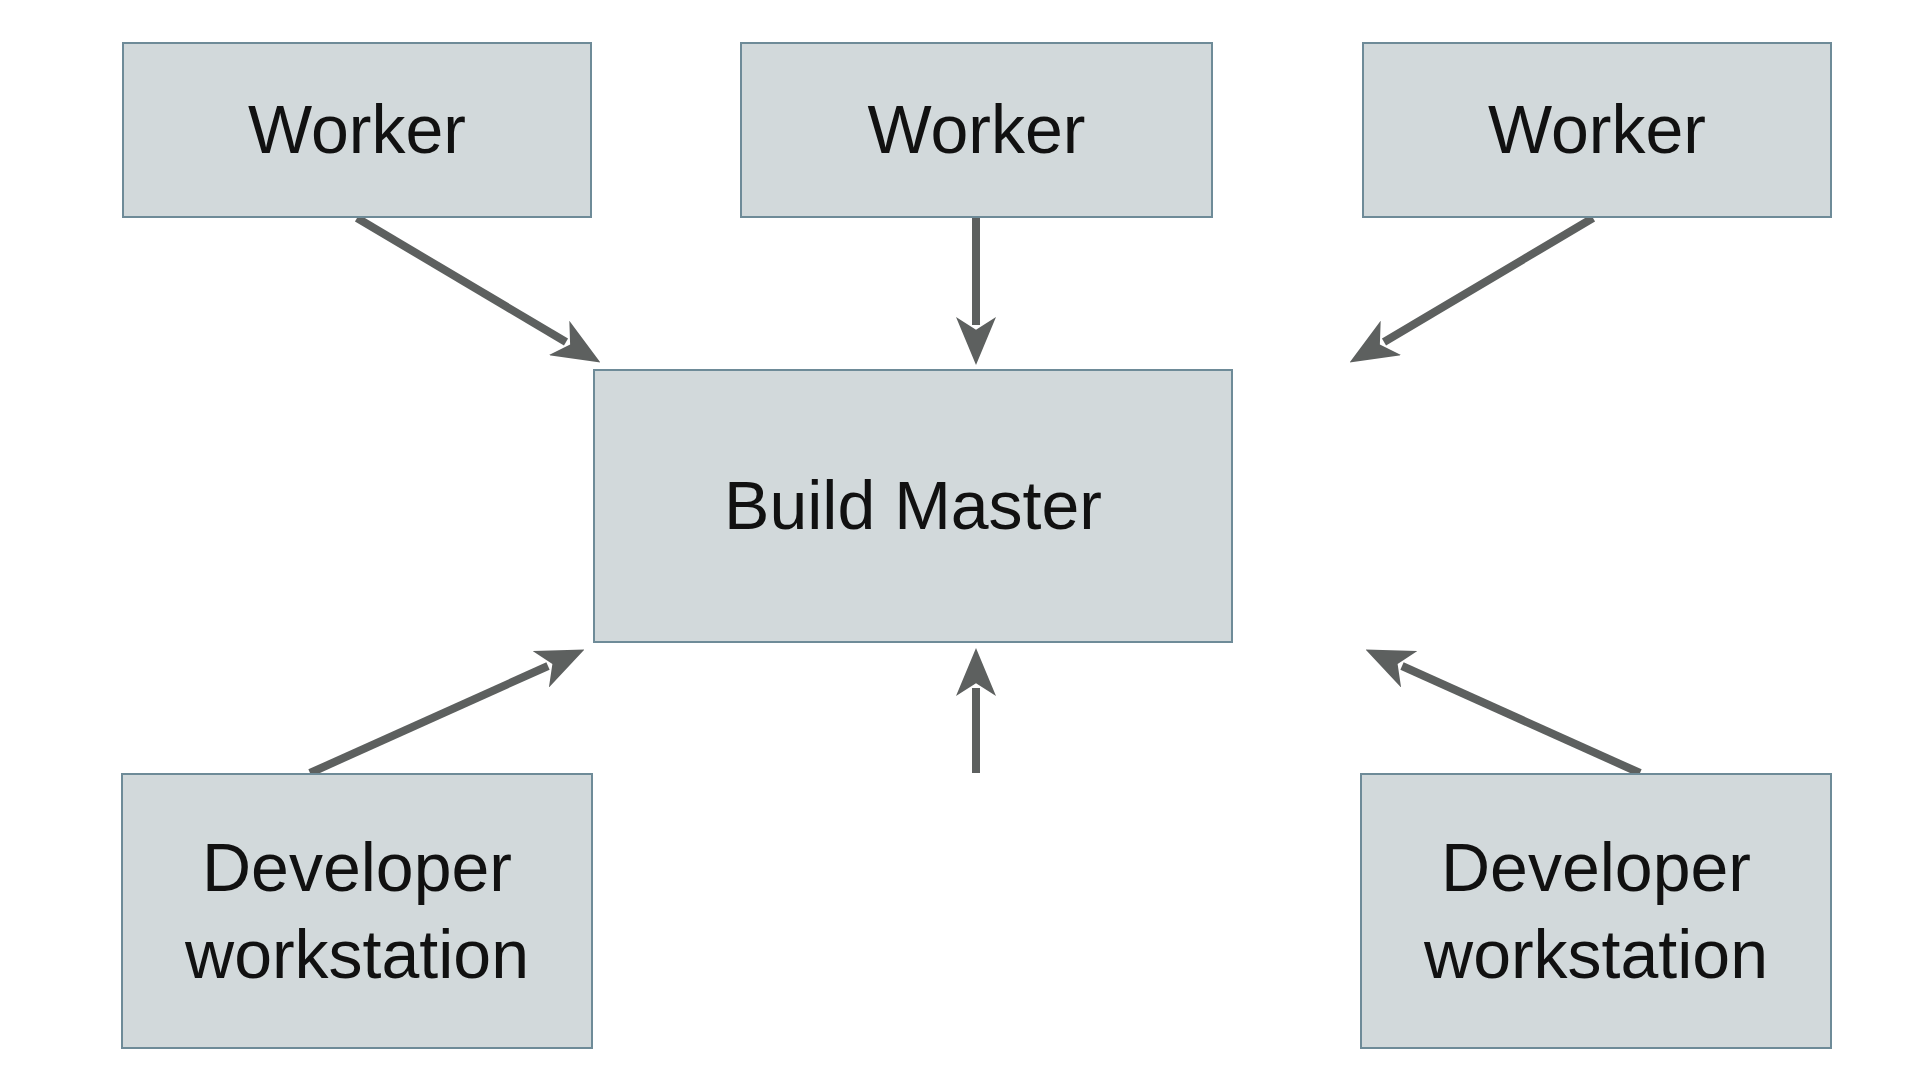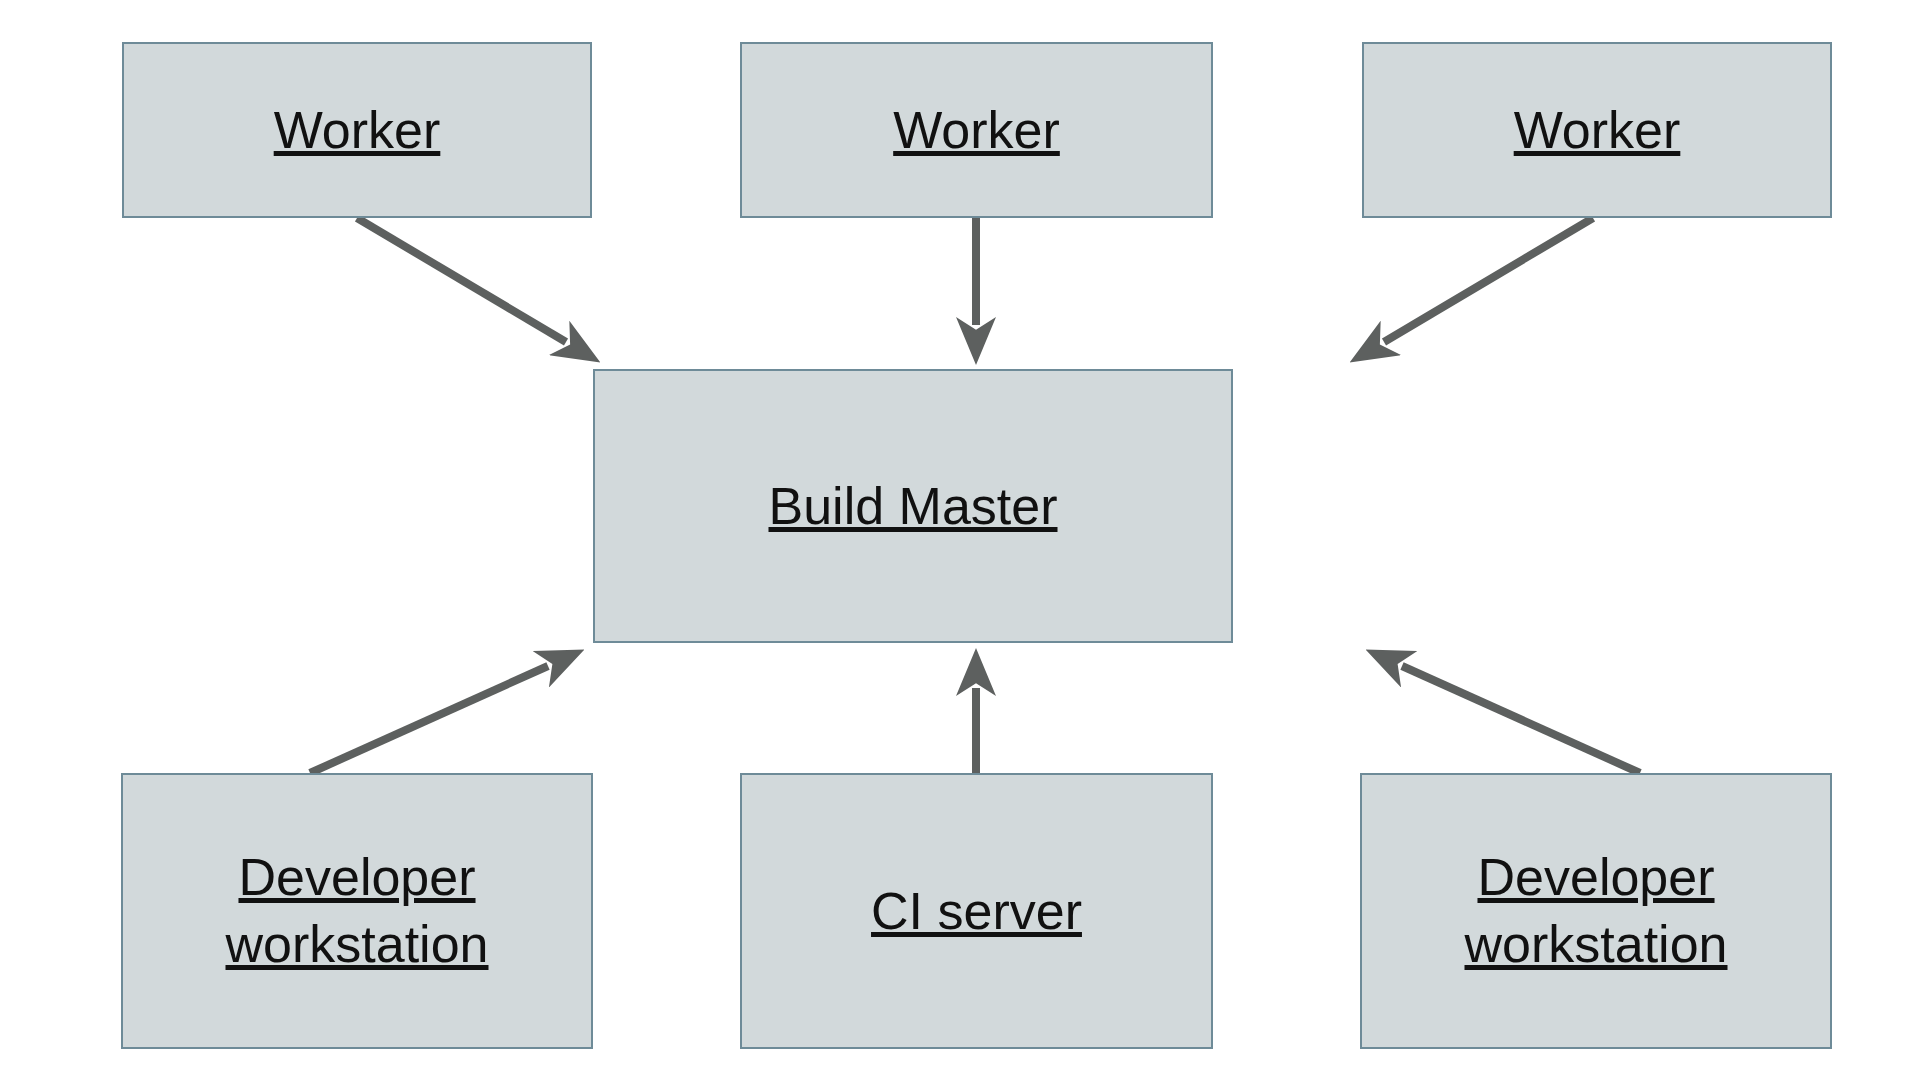"Worker" .node { font-size: 52px -> 68px; text-decoration: underline -> none }
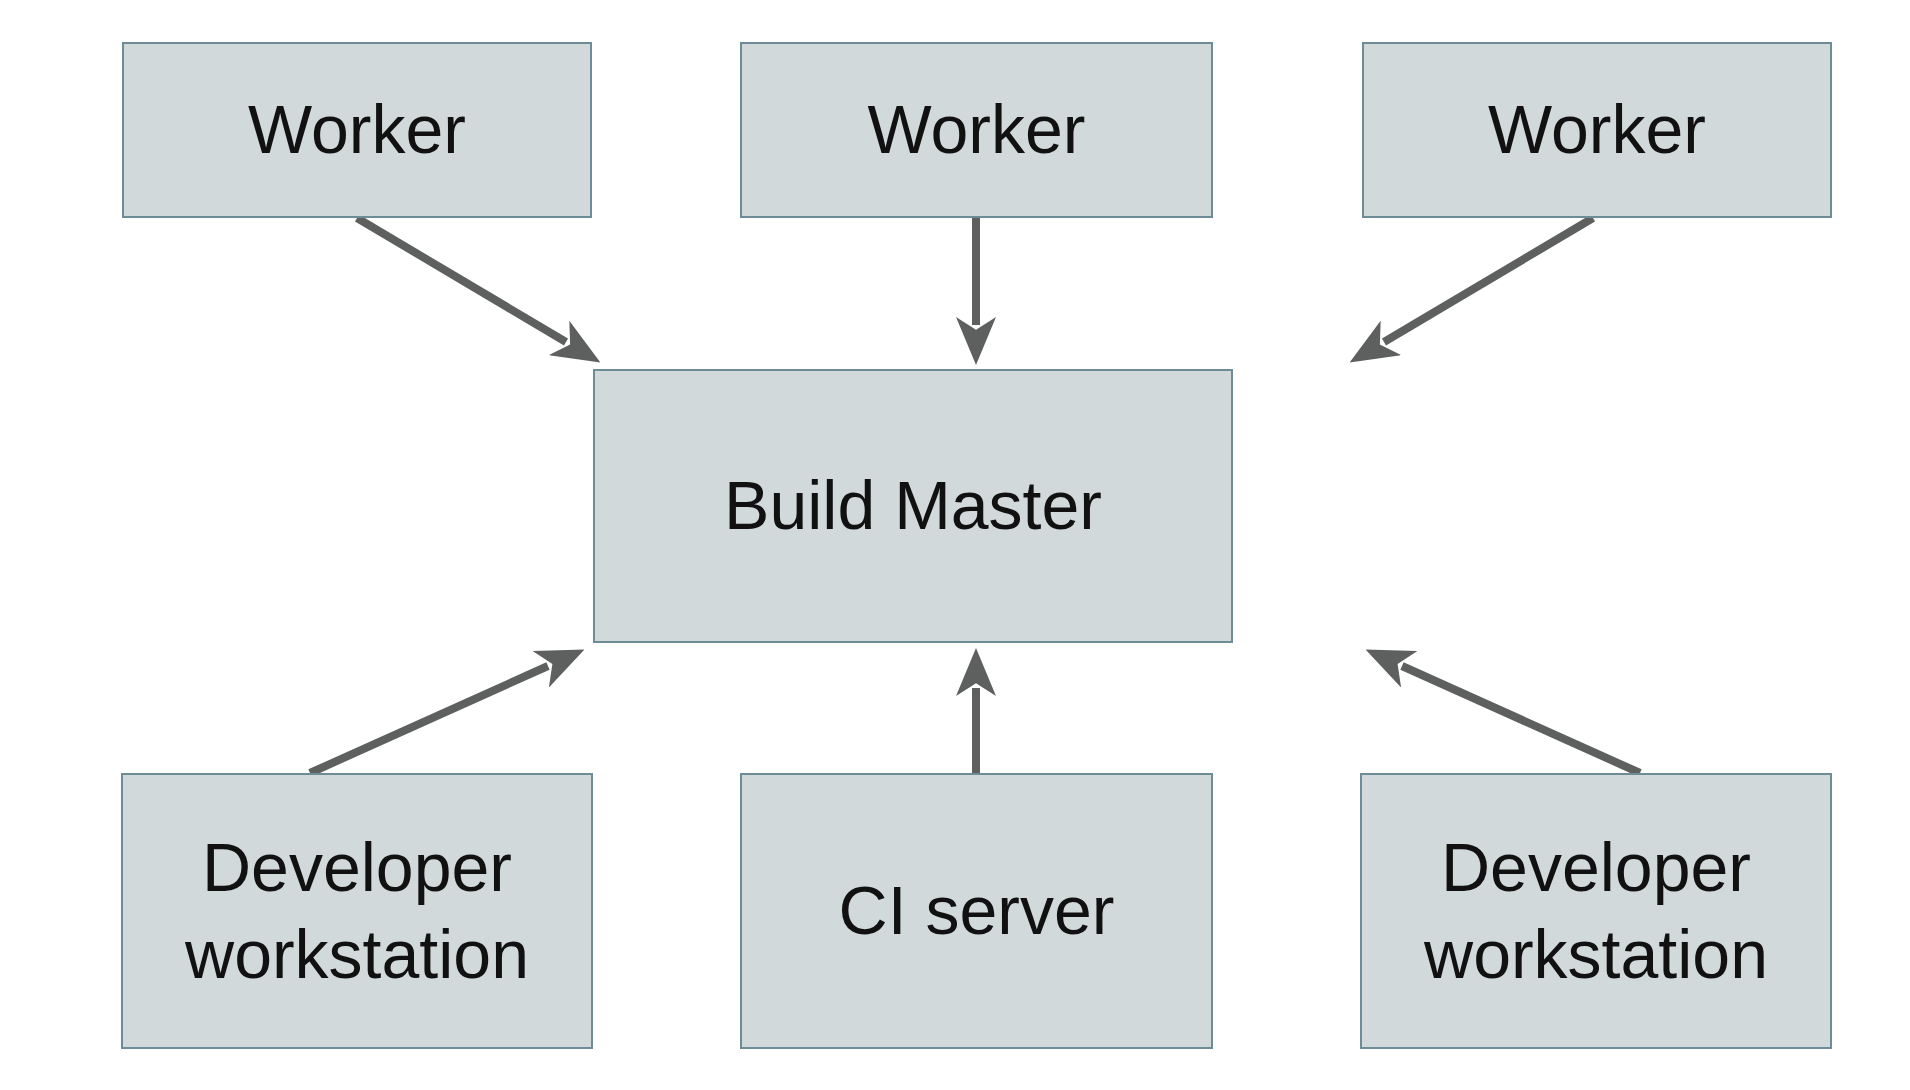"CI server" div.node { html: <div> <span>CI server</span> </div> -> none }
